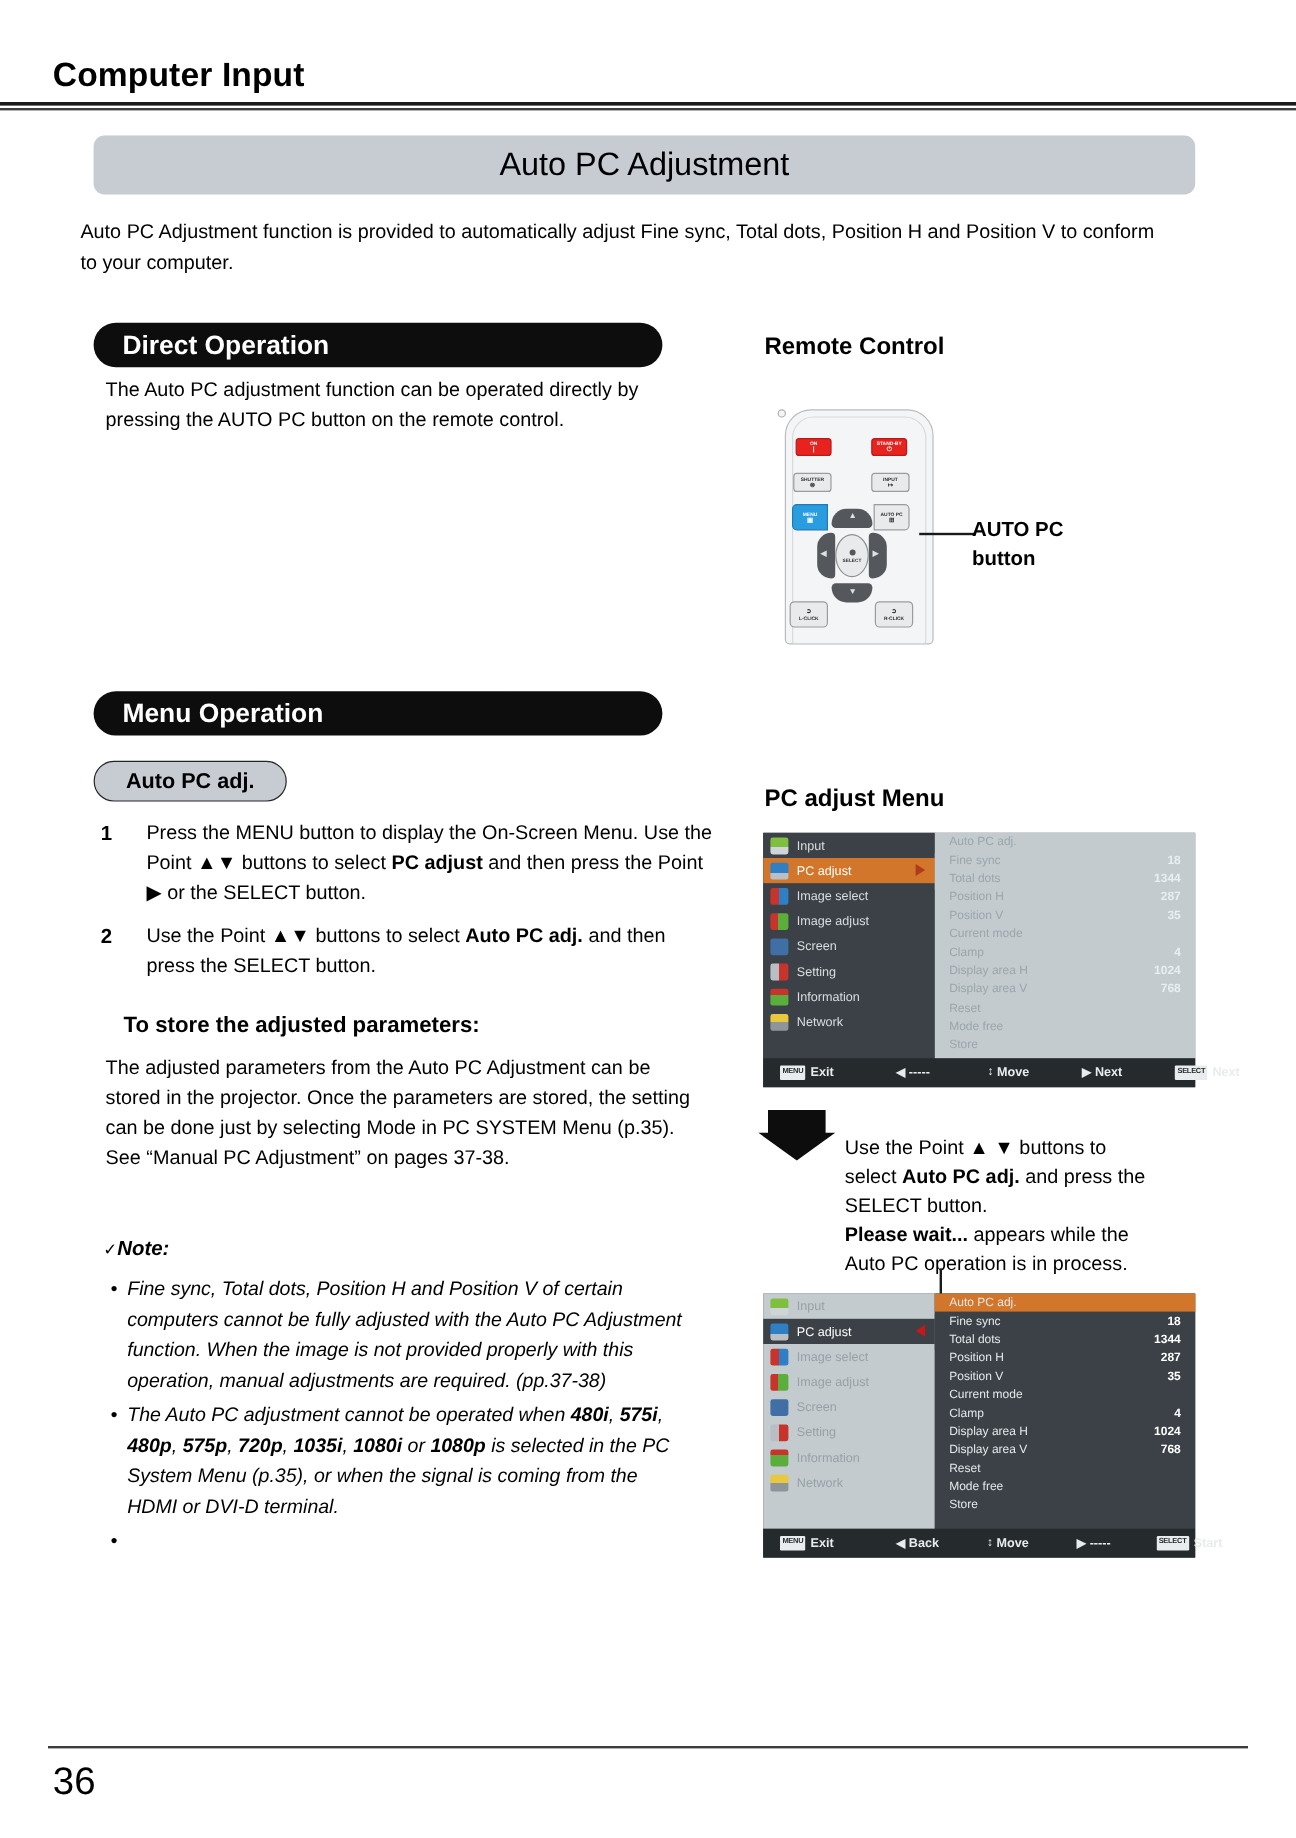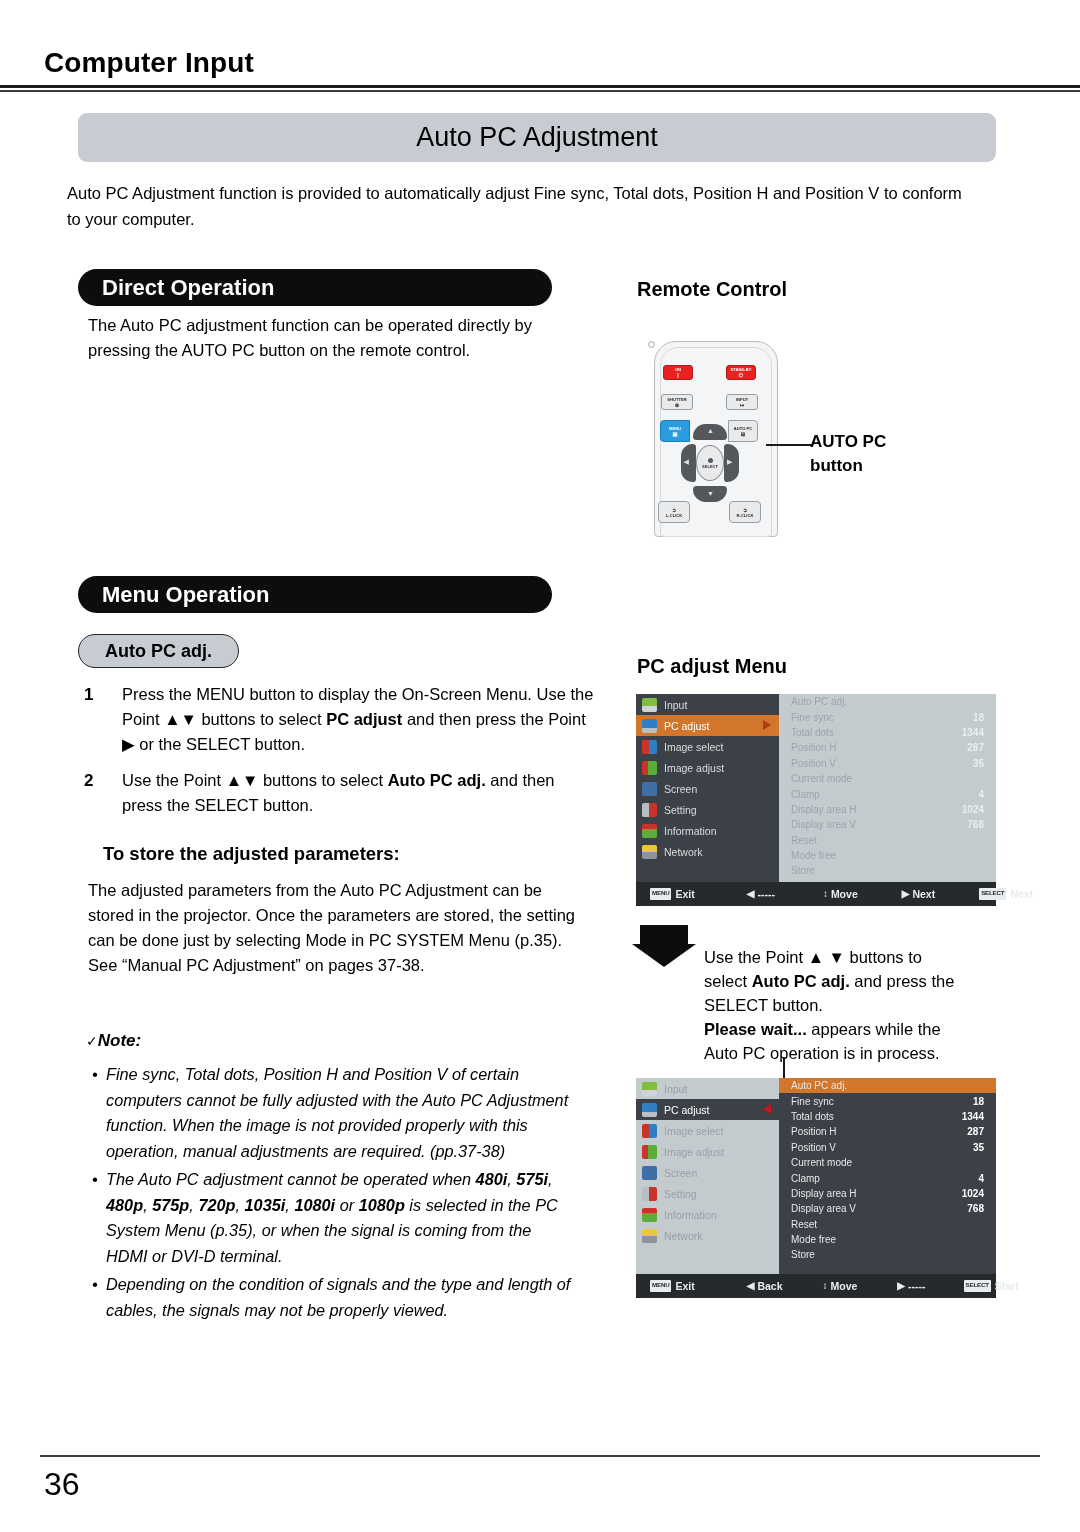"Depending on the condition of" span { html: <span>Depending on the condition of signals and the type and length of cables, the signals may not be properly viewed.</span> -> none }
